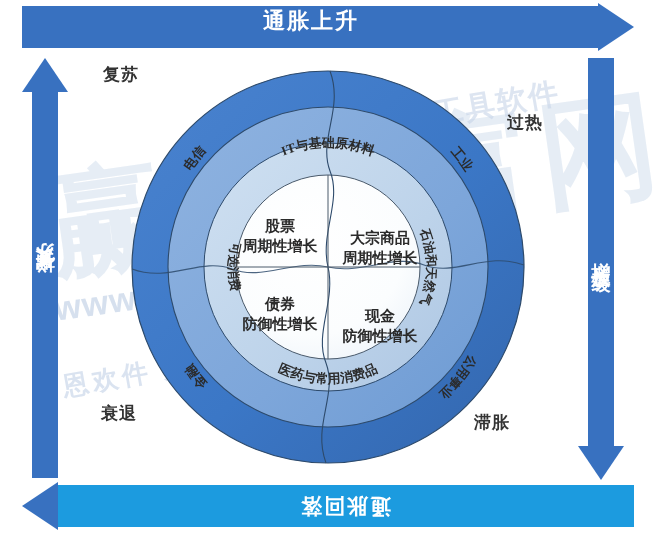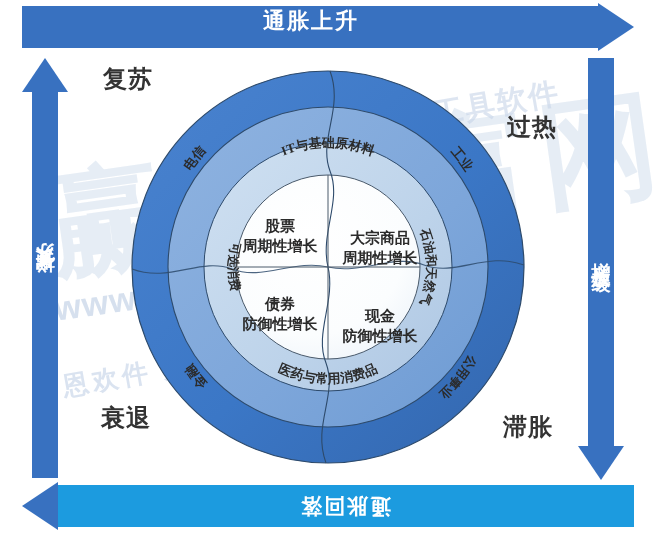"复苏" .corner { font-size: 24px -> 17px }
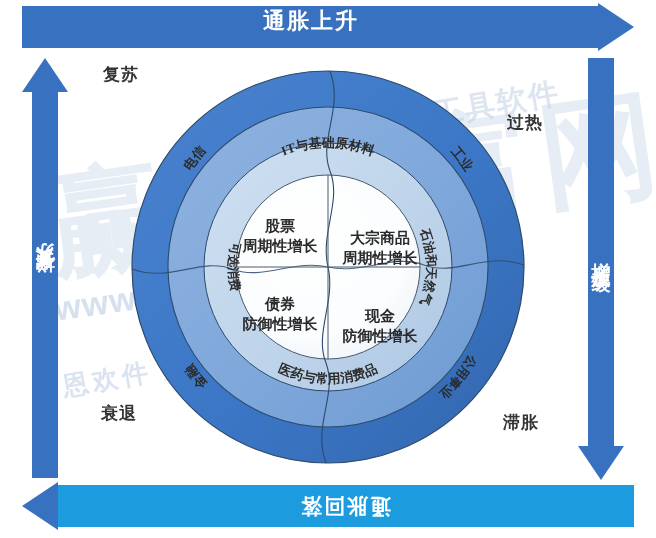"滞胀" #corner-stagflation { left: 503px -> 474px }
